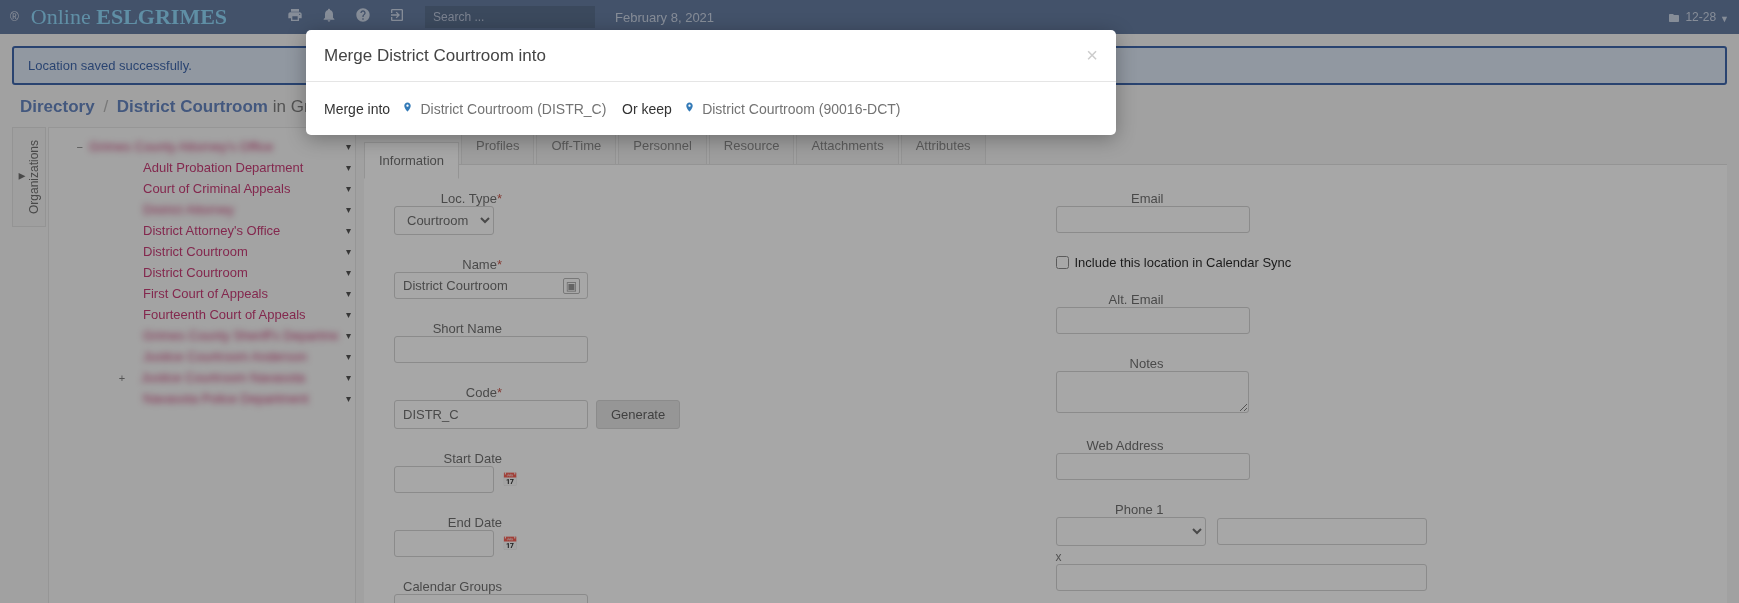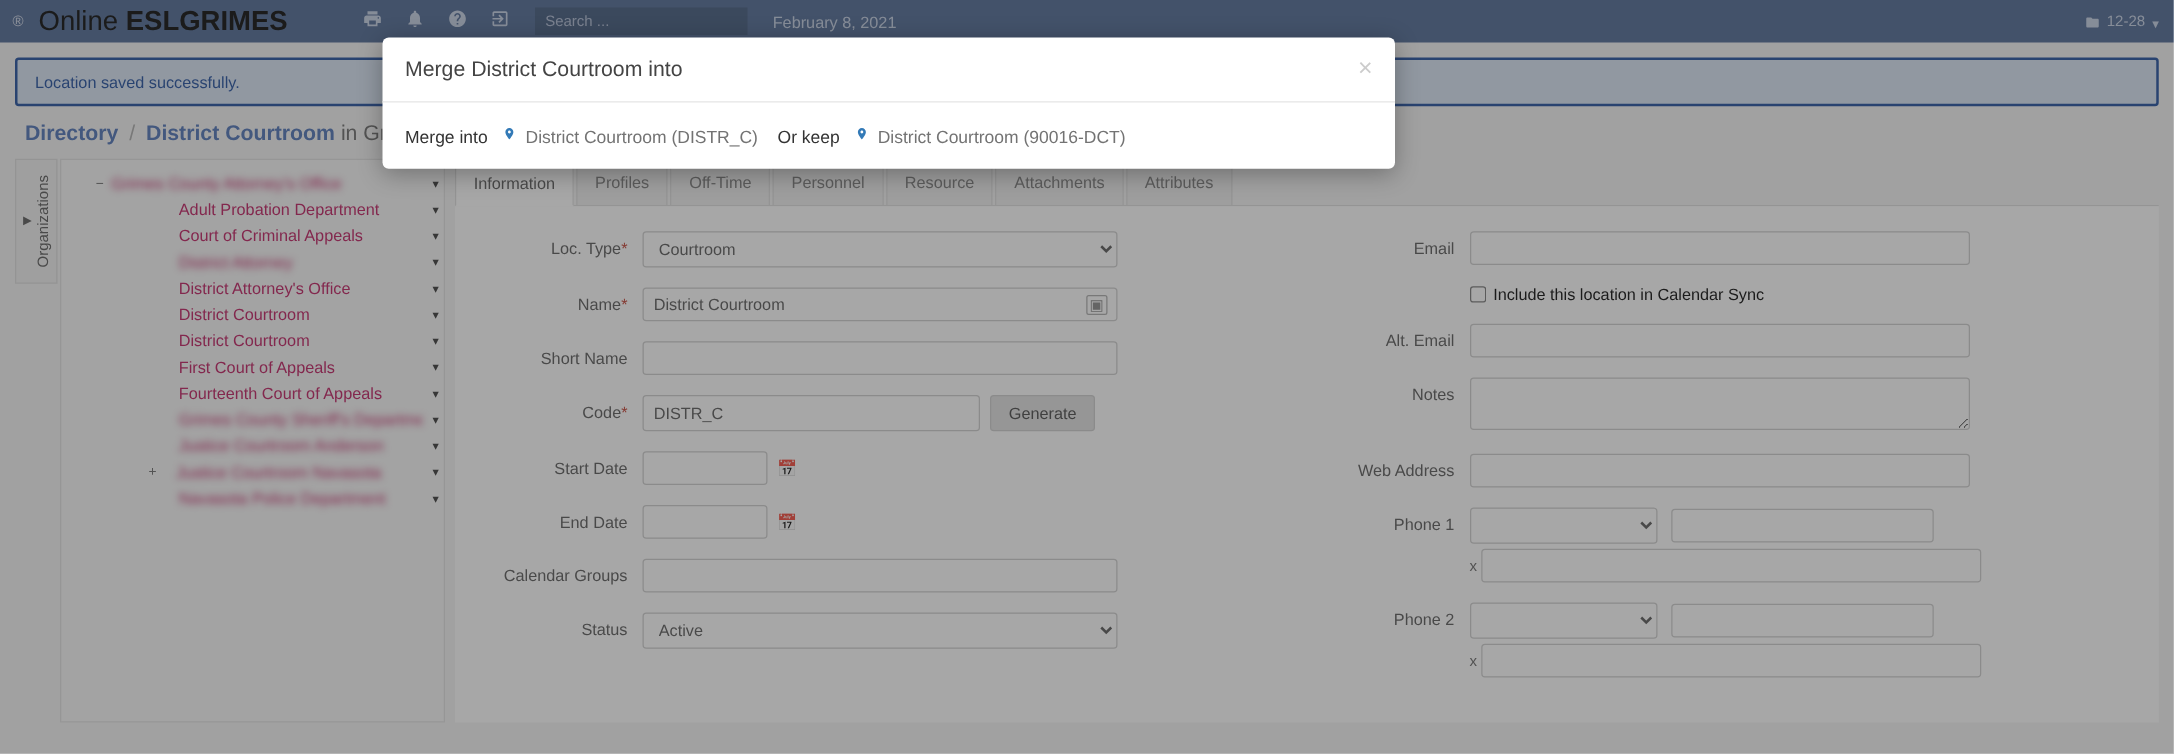"Online ESLGRIMES" .topbar .brand { color: #000000 -> #7dd3fc; font-family: none -> Liberation Serif, serif }
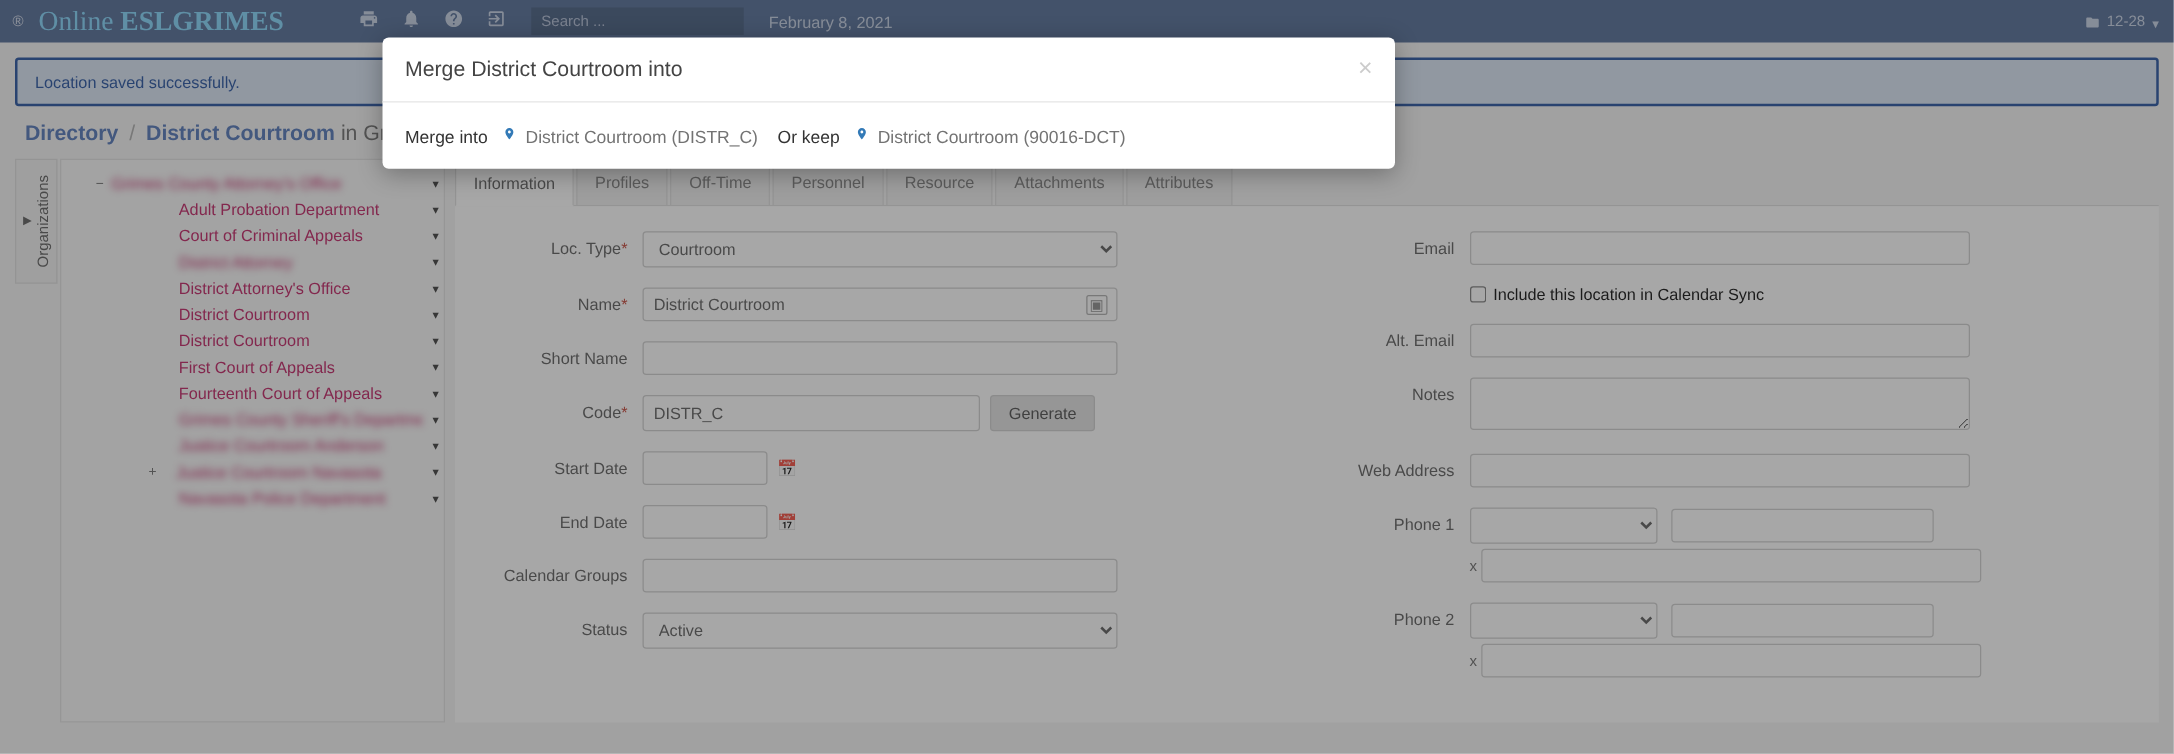"Information" .tab.active { top: 1px -> 15px }
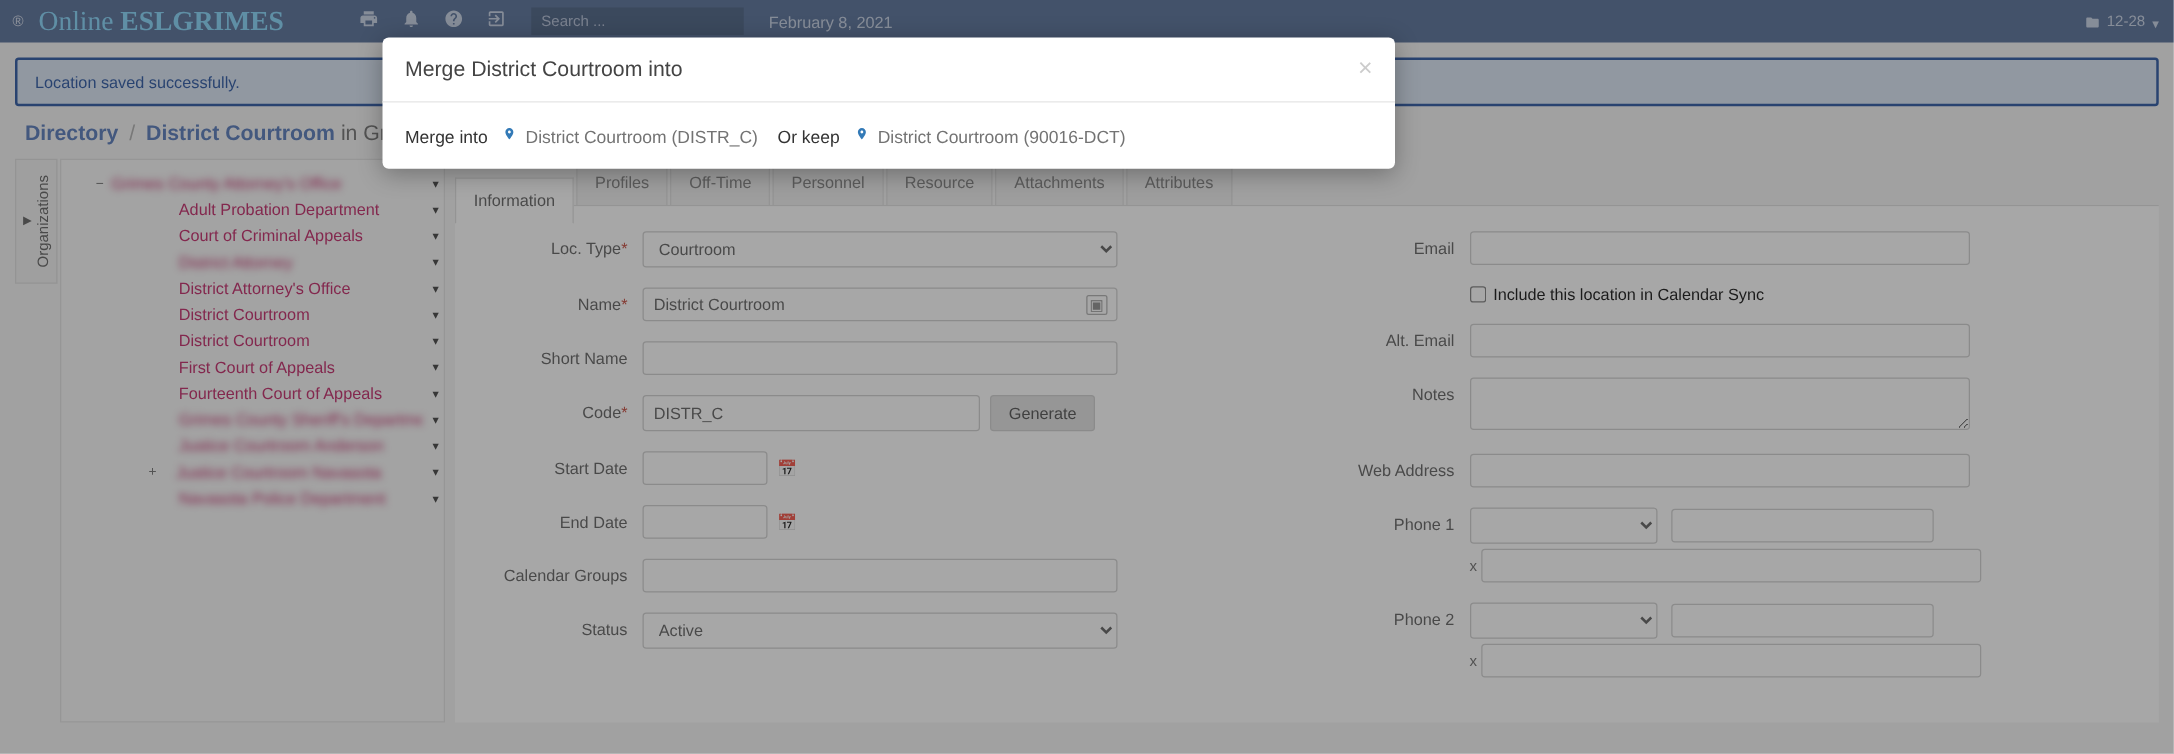"Loc. Type*" .form-row { flex-direction: none -> column }
